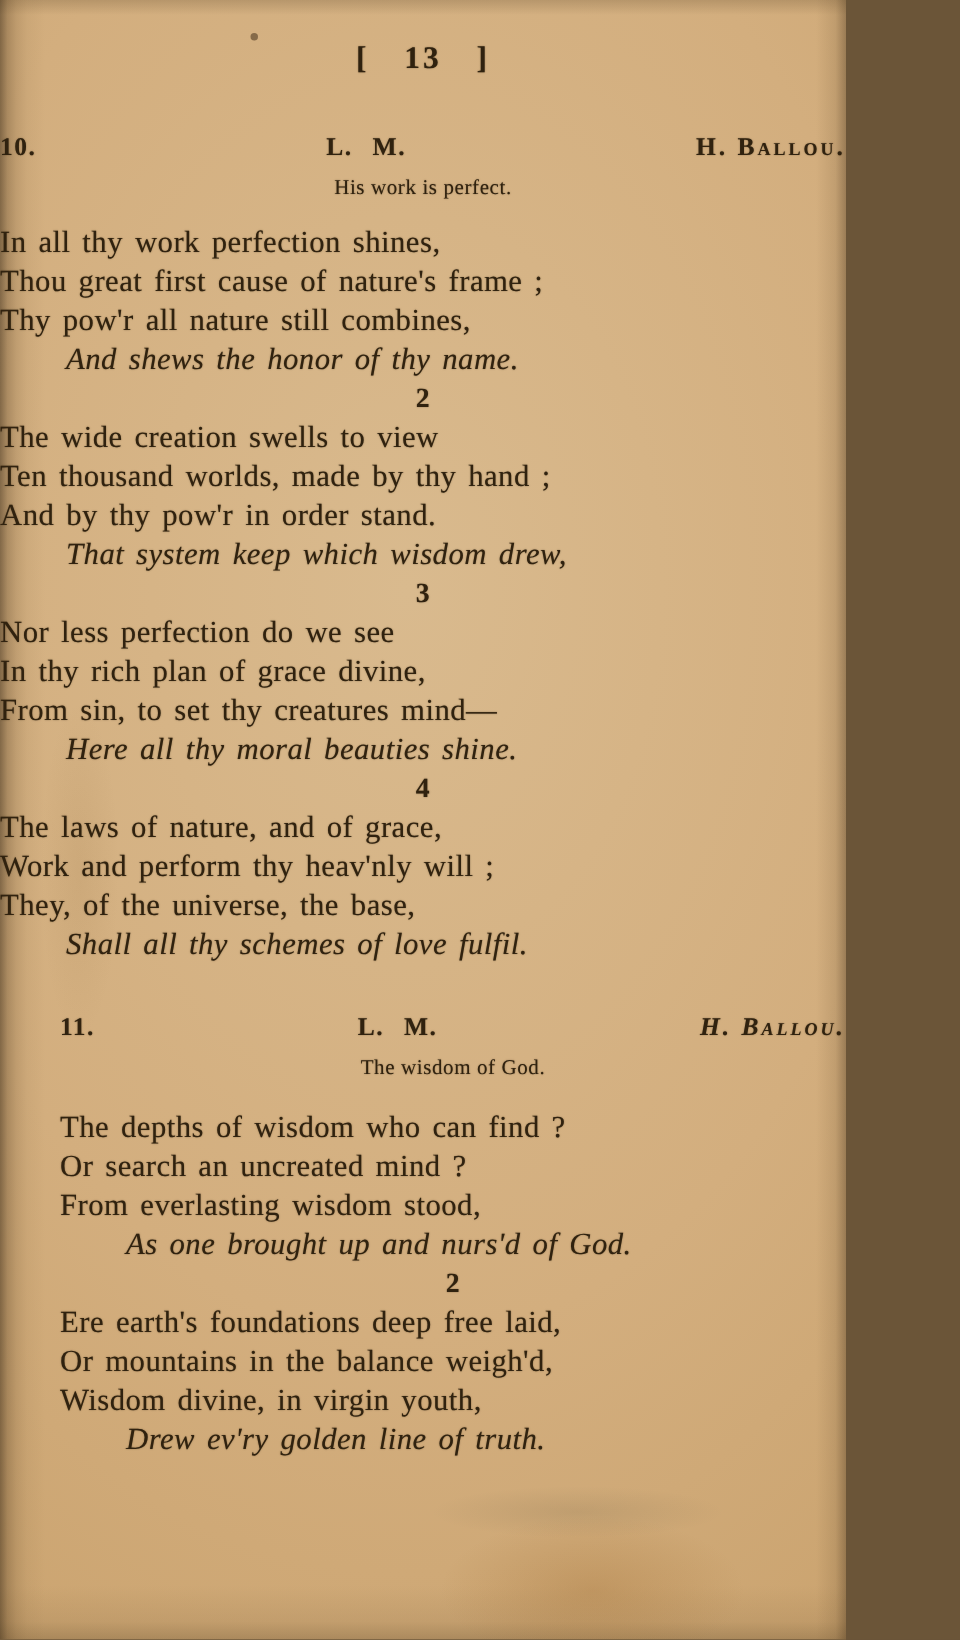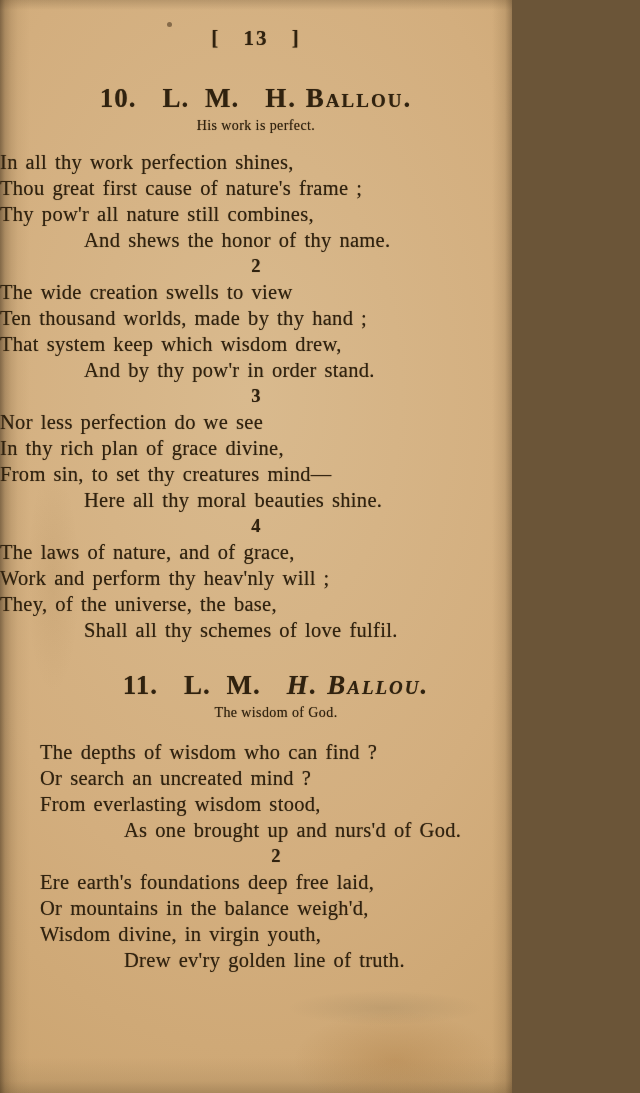"[ 13 ]" .scan { width: 512px -> 564px }
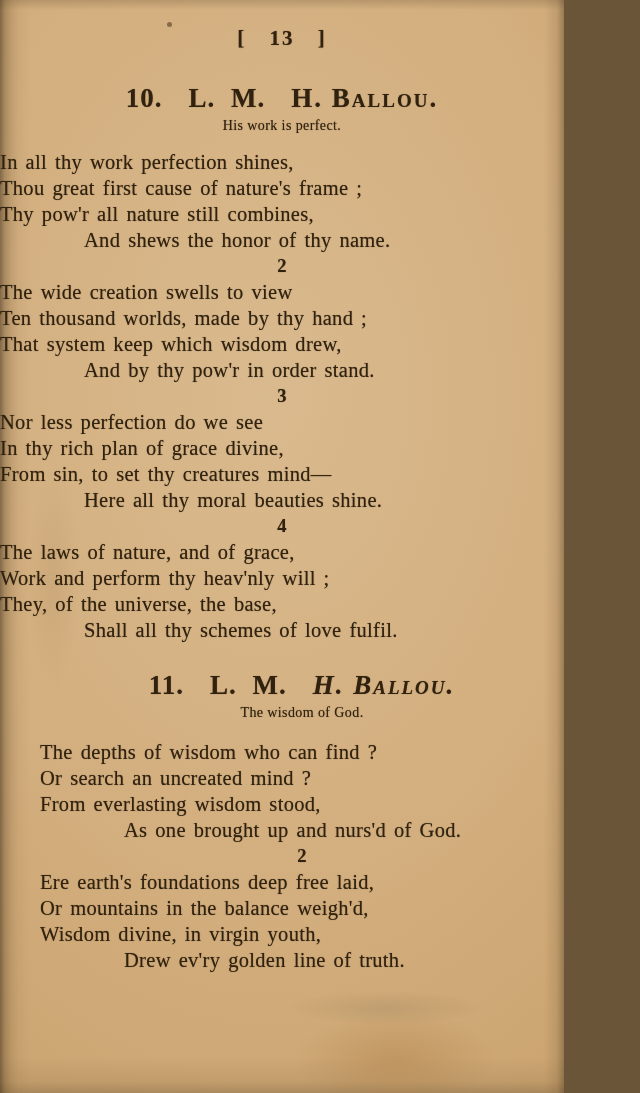"10." .hymn-heading { font-size: 27px -> 17px; gap: 26px -> 10px; justify-content: center -> space-between }
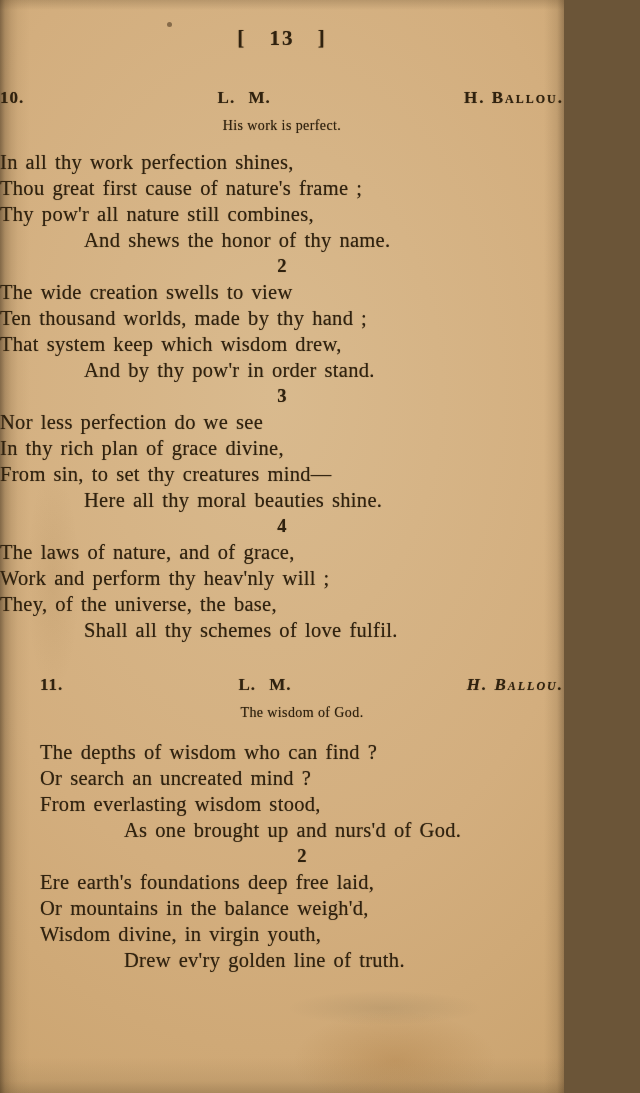"And shews the honor of" .stanza .verse-line:nth-child(4) { font-style: none -> italic; padding-left: 84px -> 44px }
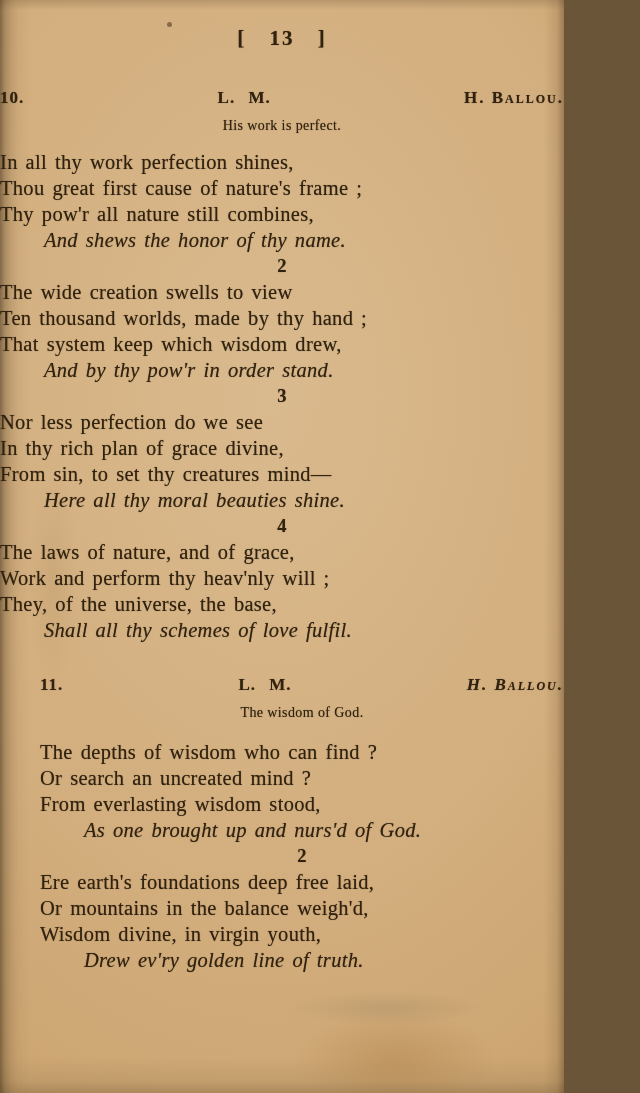"That system keep which wisdom" div.verse-line { order: before "And by thy pow'r in" -> after "And by thy pow'r in" }
